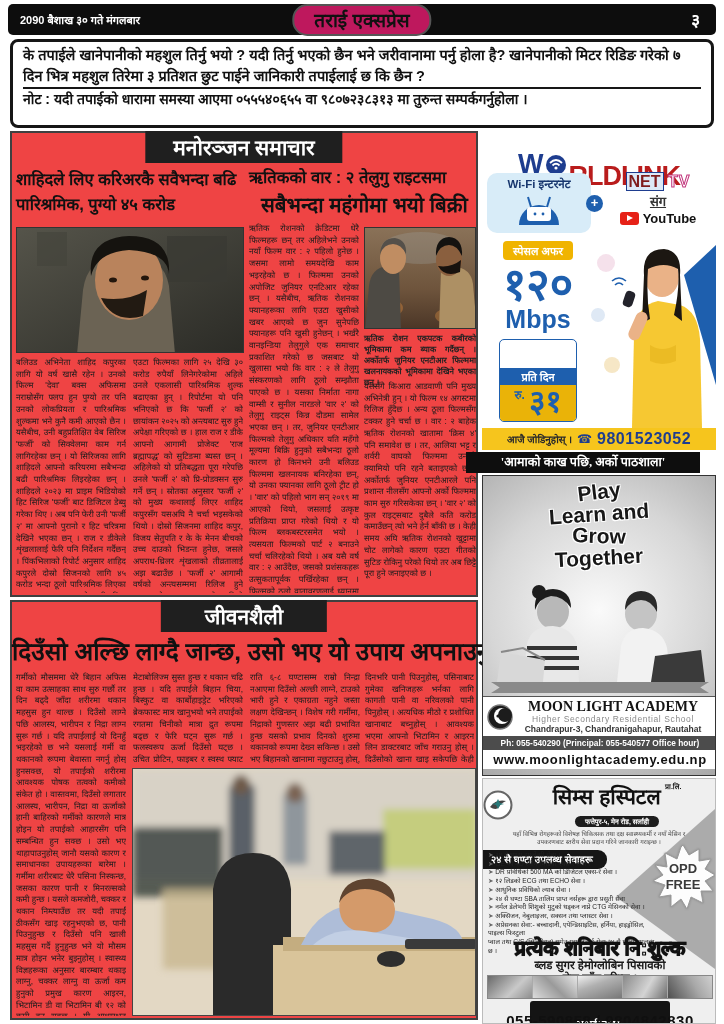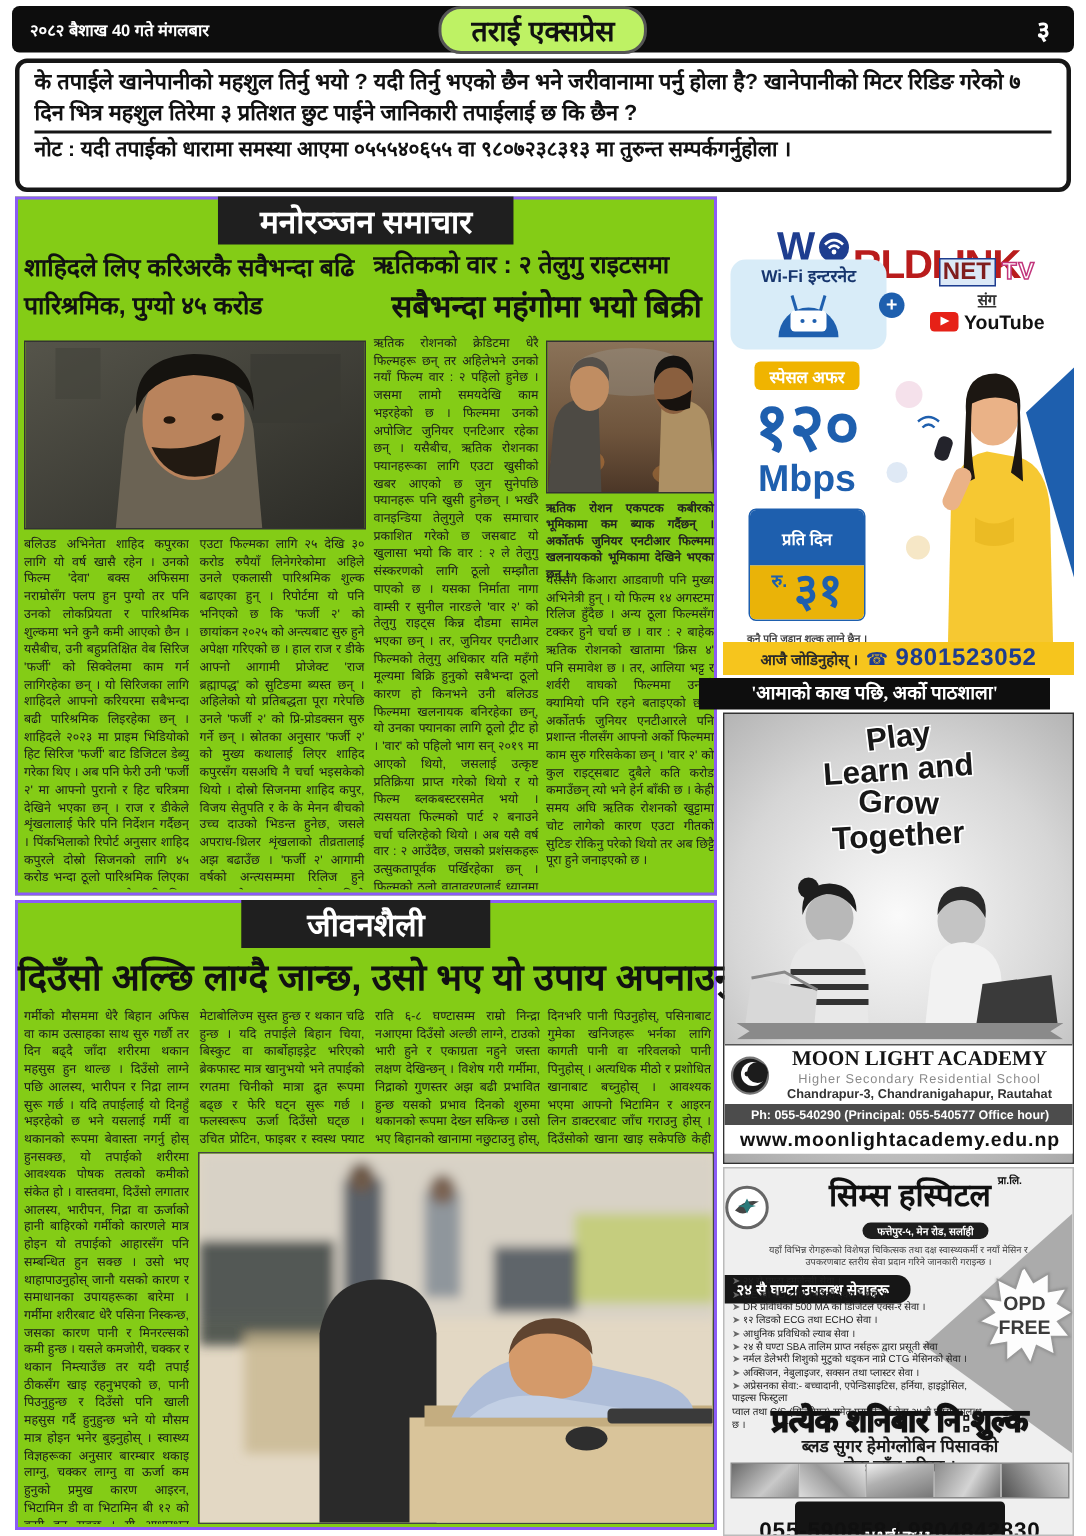"२०८२ बैशाख 40 गते मंगलबार" span { text: २०८२ बैशाख 40 -> 2090 बैशाख ३० }
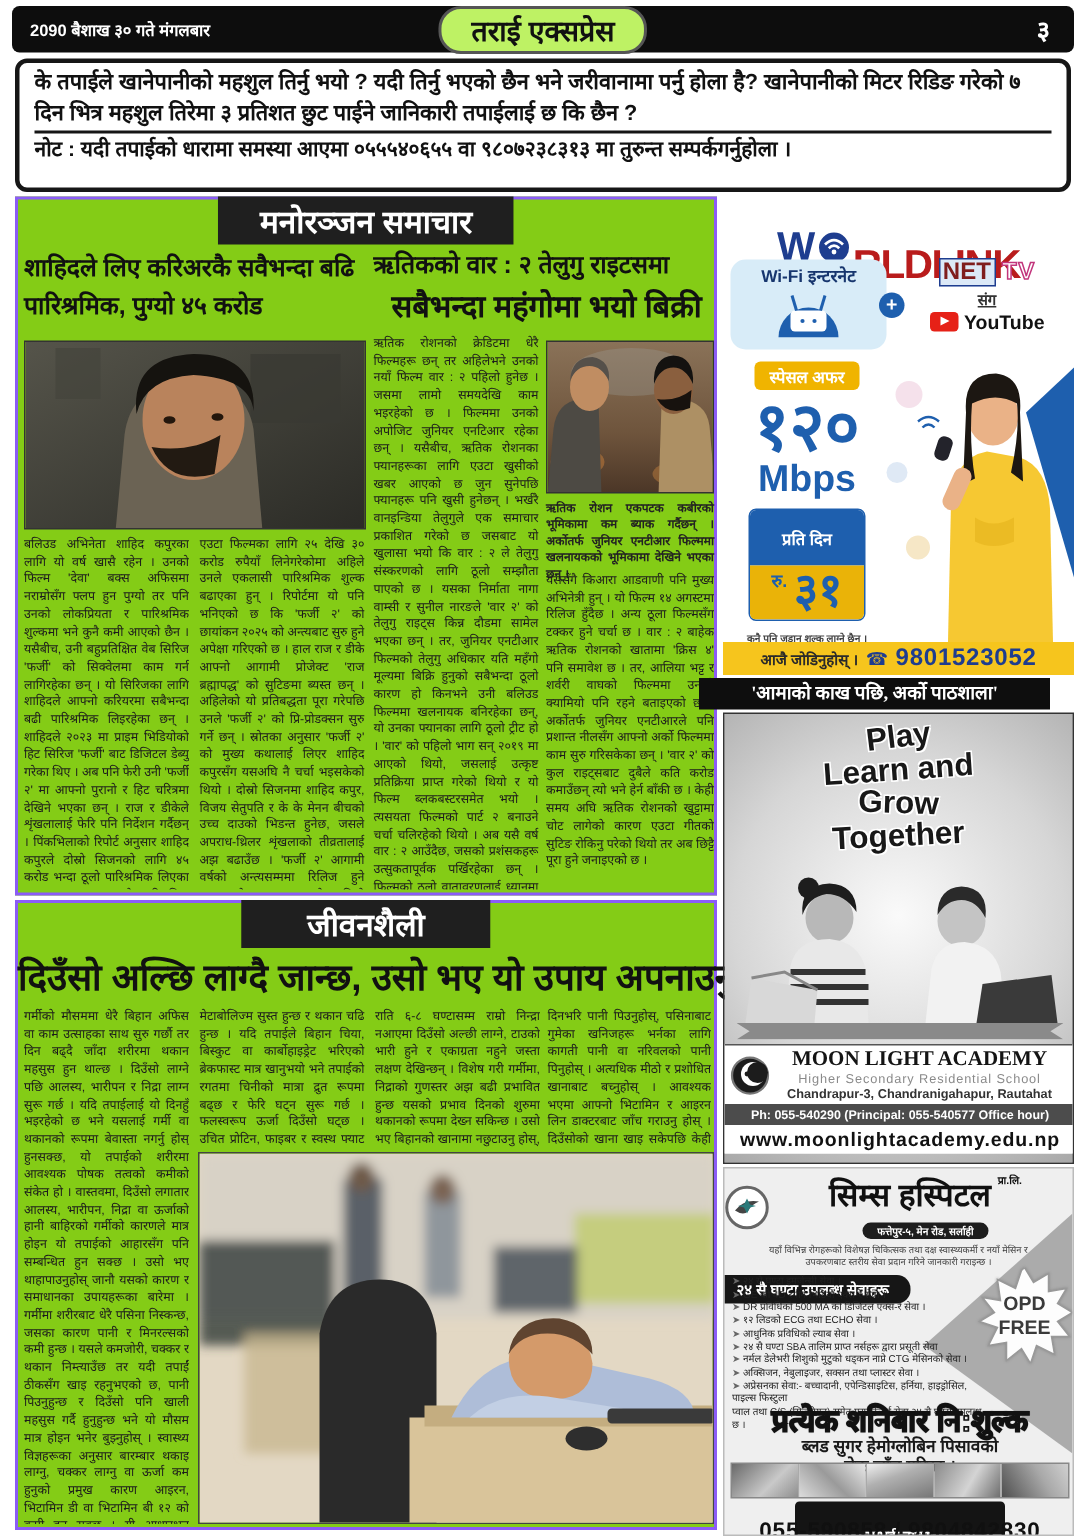"तराई एक्सप्रेस" span { background: #bef264 -> #be185d }
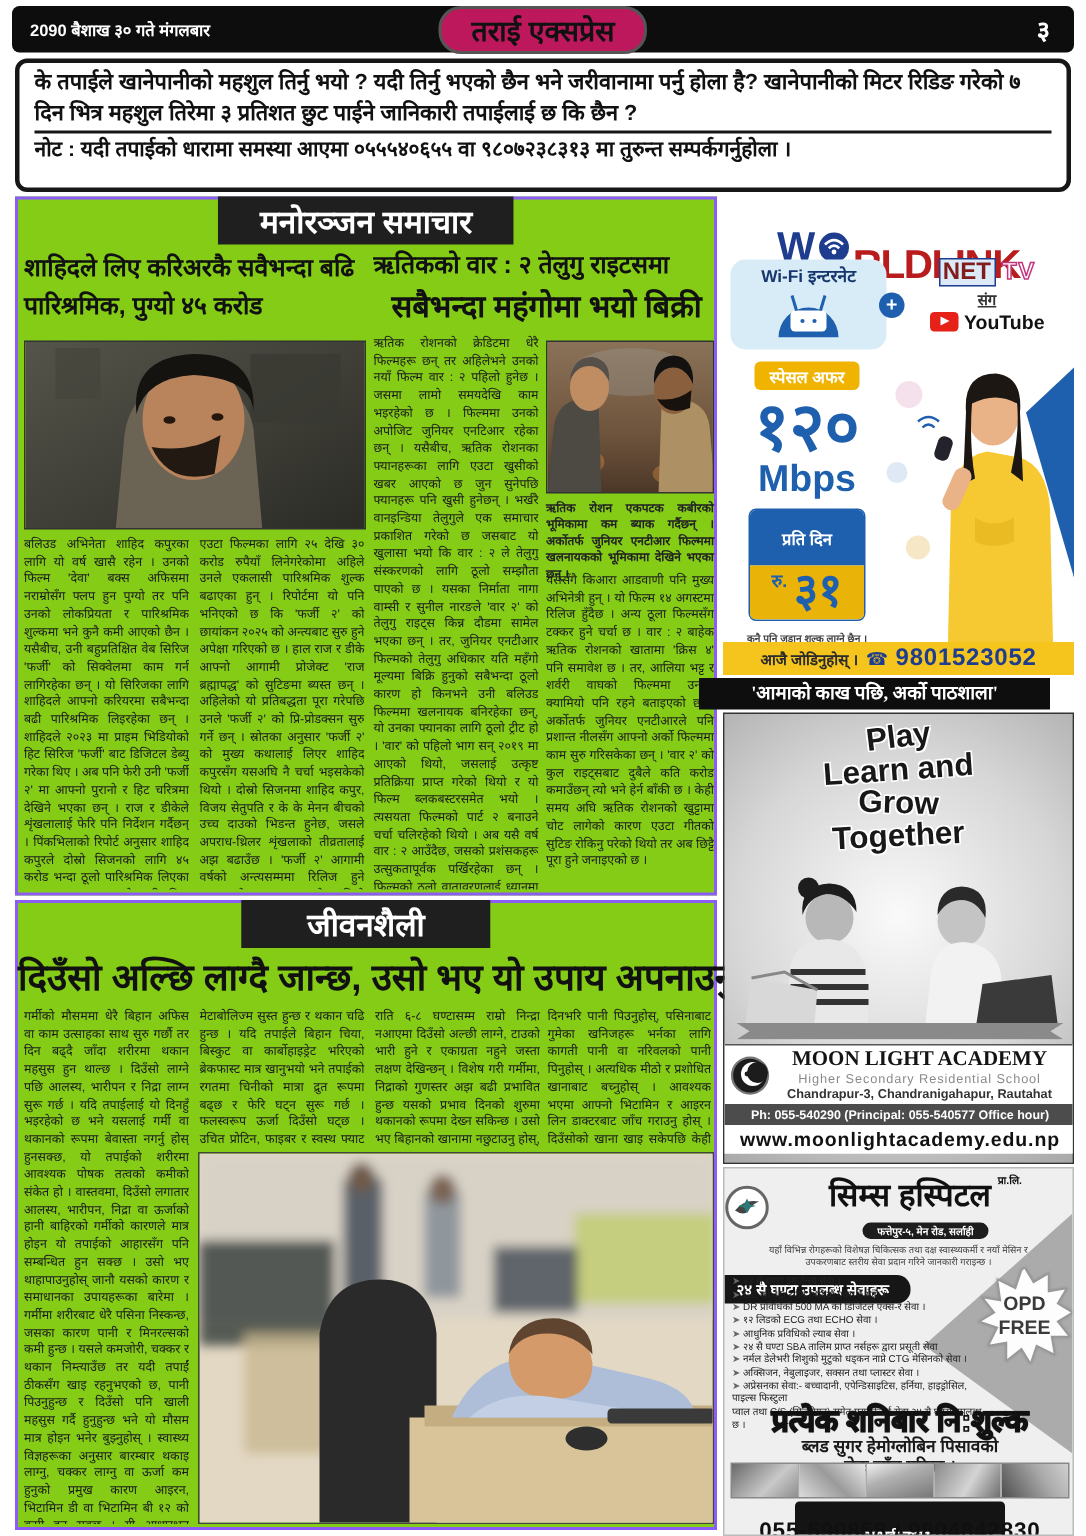"मनोरञ्जन समाचार" .secbox { background: #84cc16 -> #ef4444; border: 2px solid #8b5cf6 -> 2px solid #404040 }
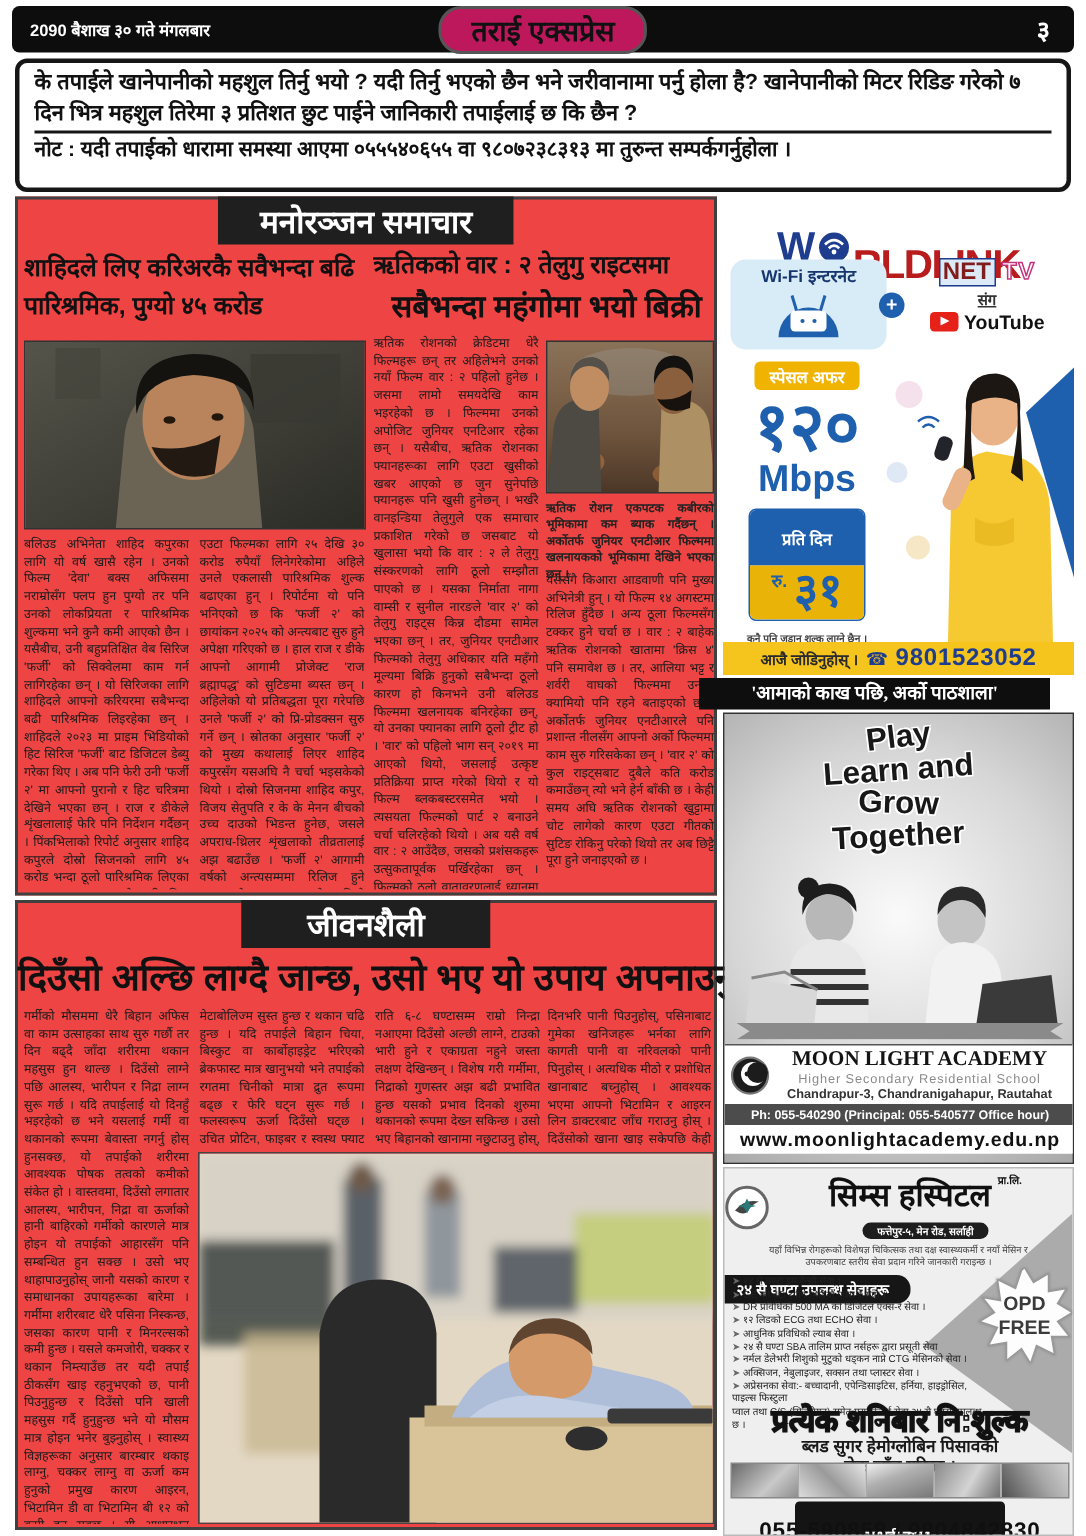"संग" div { font-size: 10px -> 13px }
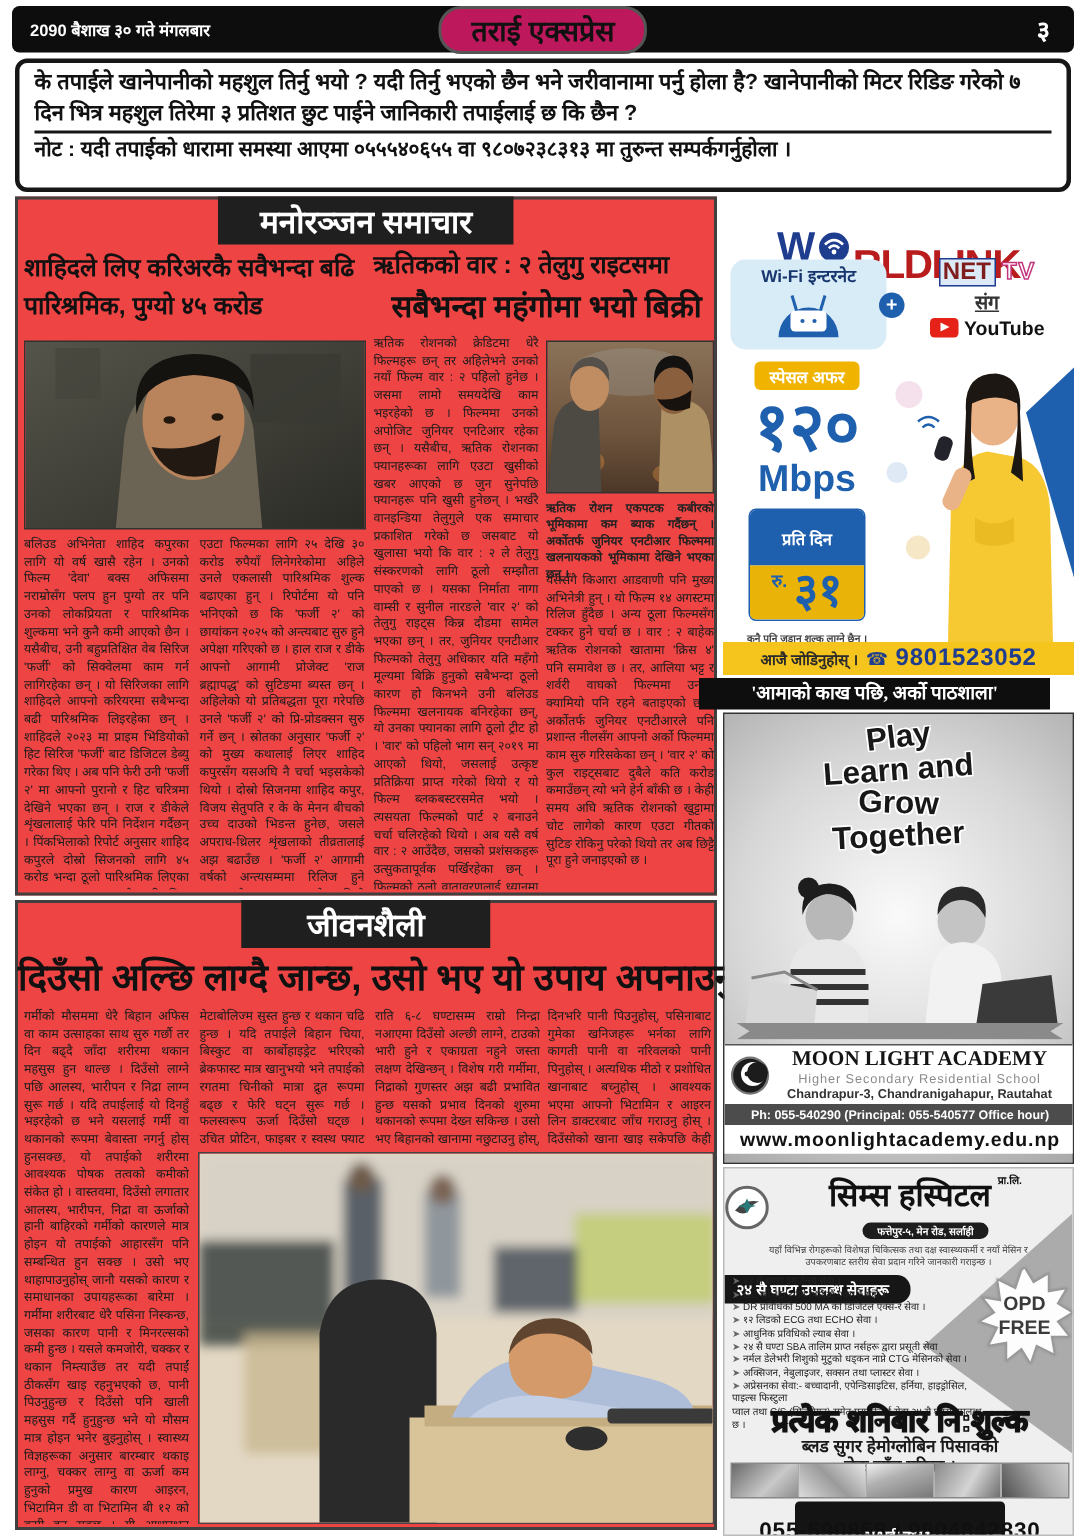"प्रति दिन" div { margin-top: none -> 28px; padding: 11px 0 -> 1px 0 }
